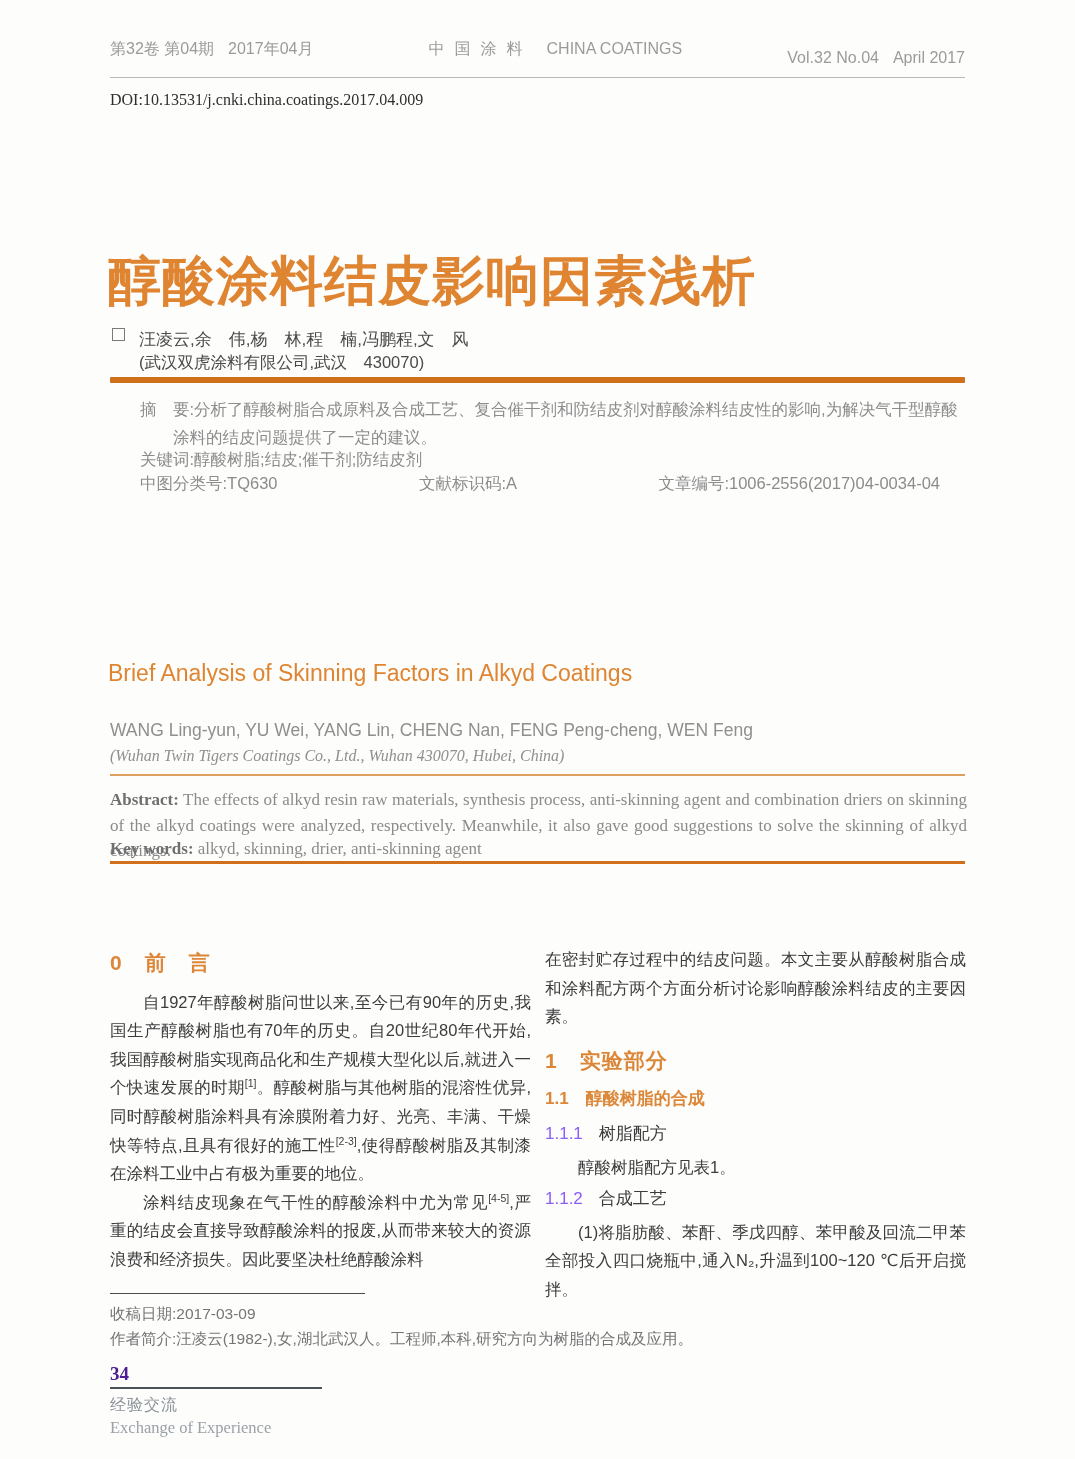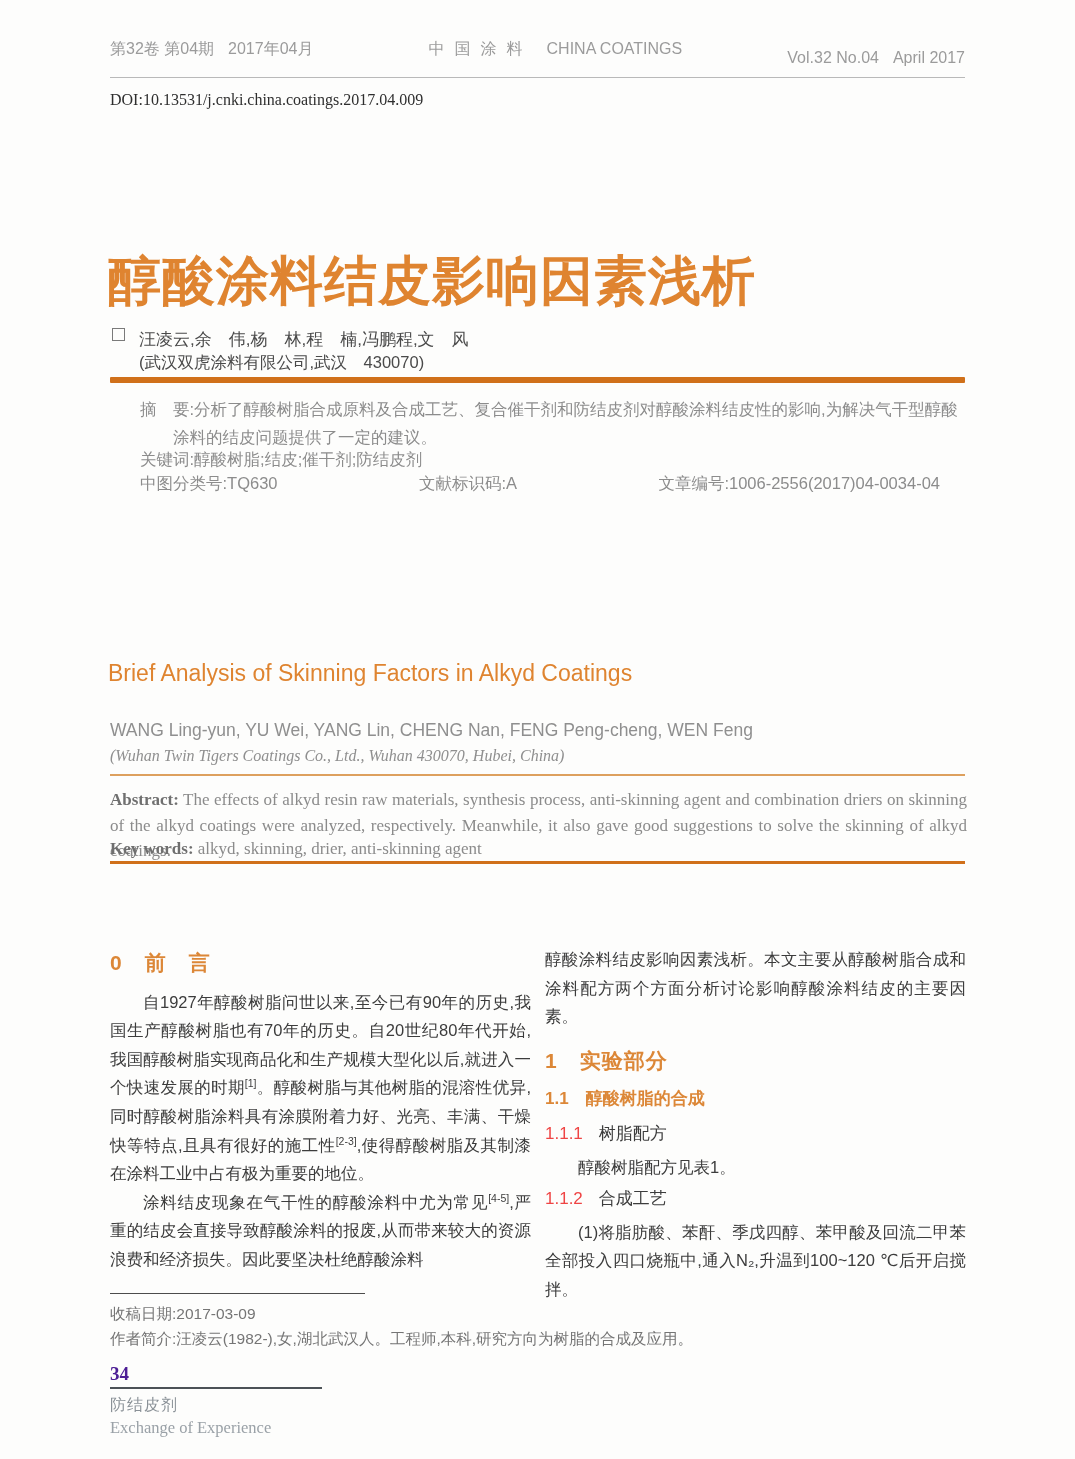"醇酸涂料结皮影响因素浅析。本文主要从醇酸树脂合成和涂料配方两个方面分析讨论影响醇" p { text: 醇酸涂料结皮影响因素浅析 -> 在密封贮存过程中的结皮问题 }
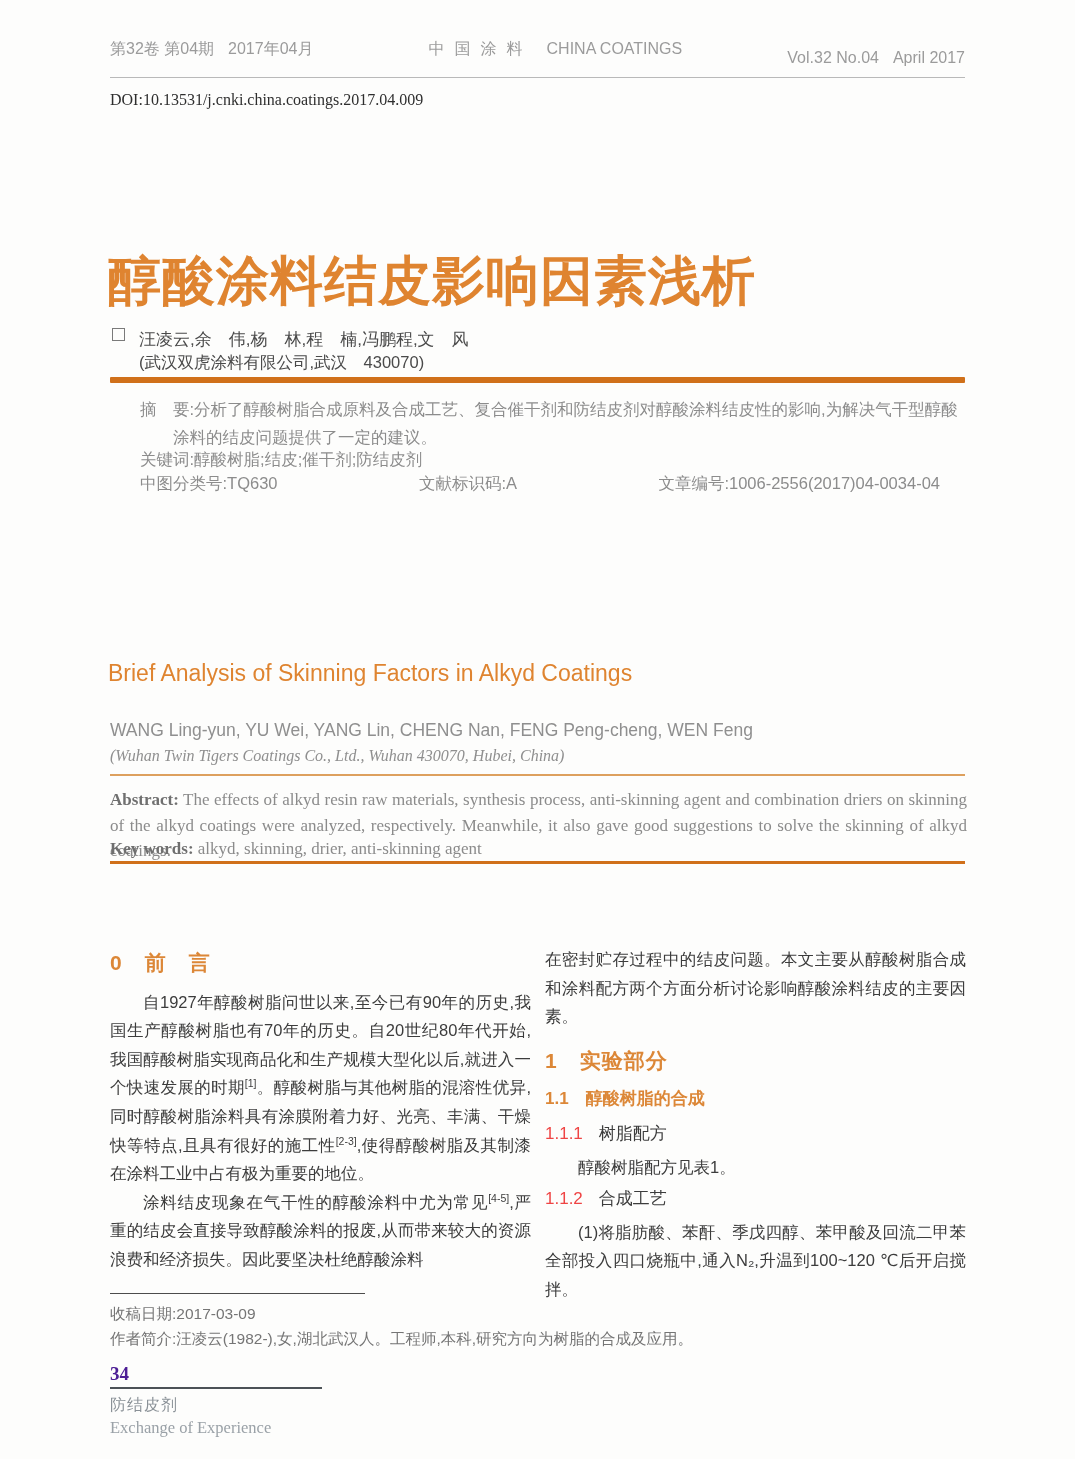"1.1.1" .subsubsec .num { color: #ef4444 -> #8b5cf6 }
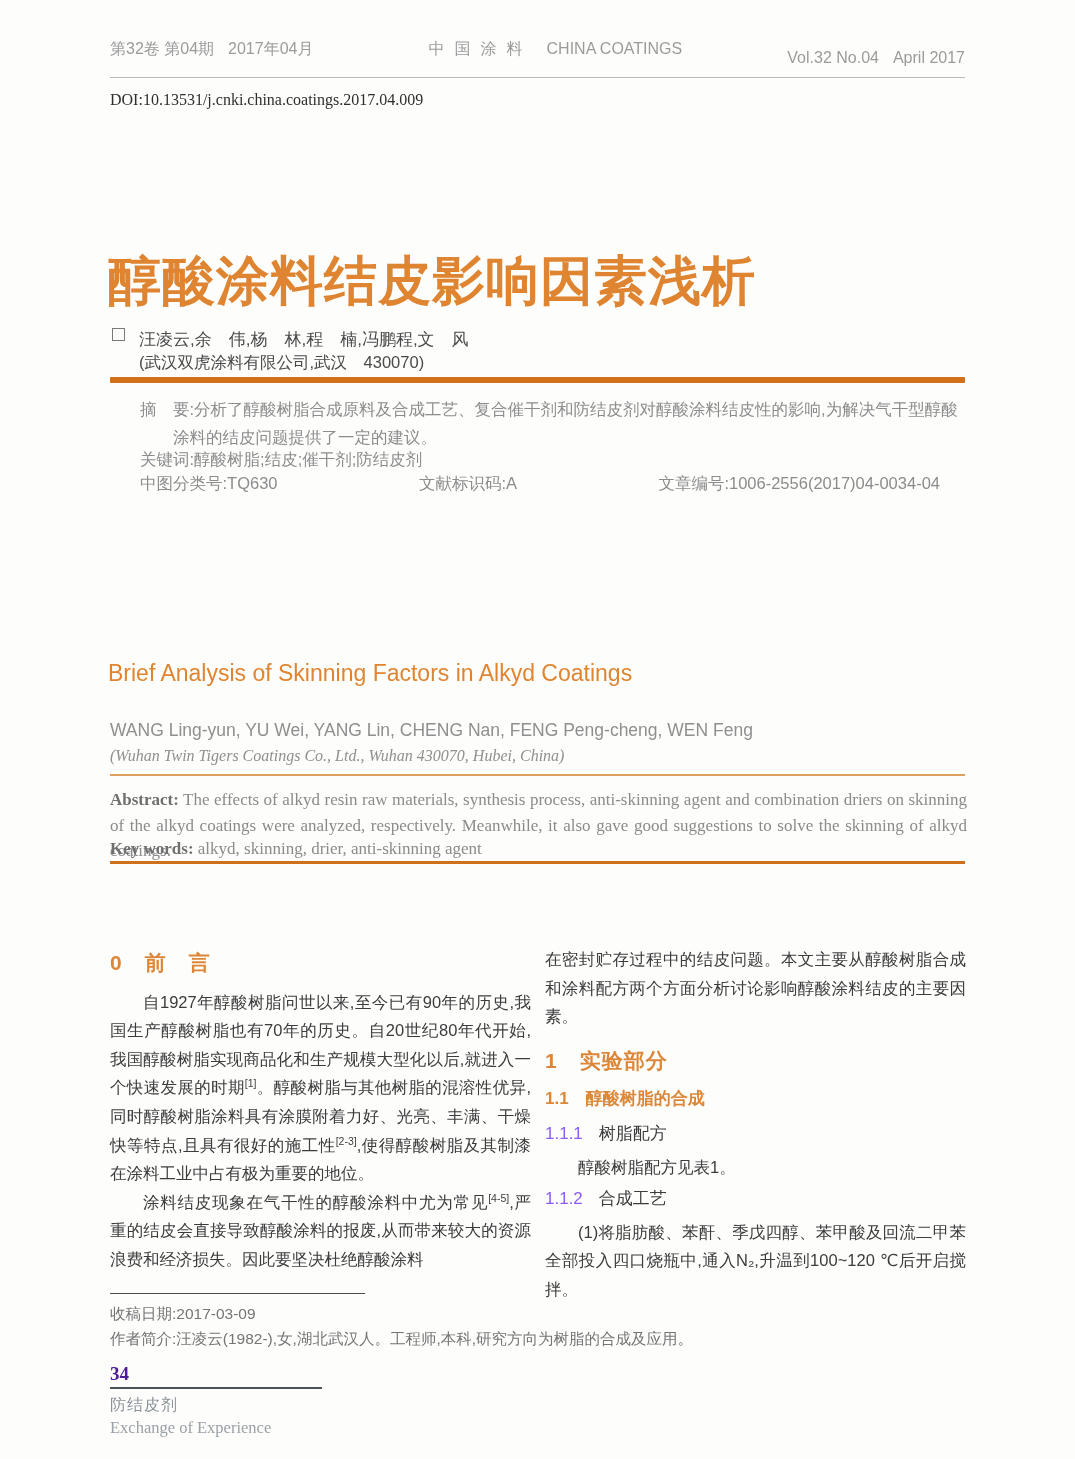"防结皮剂" div.col-cn { text: 防结皮剂 -> 经验交流 }
